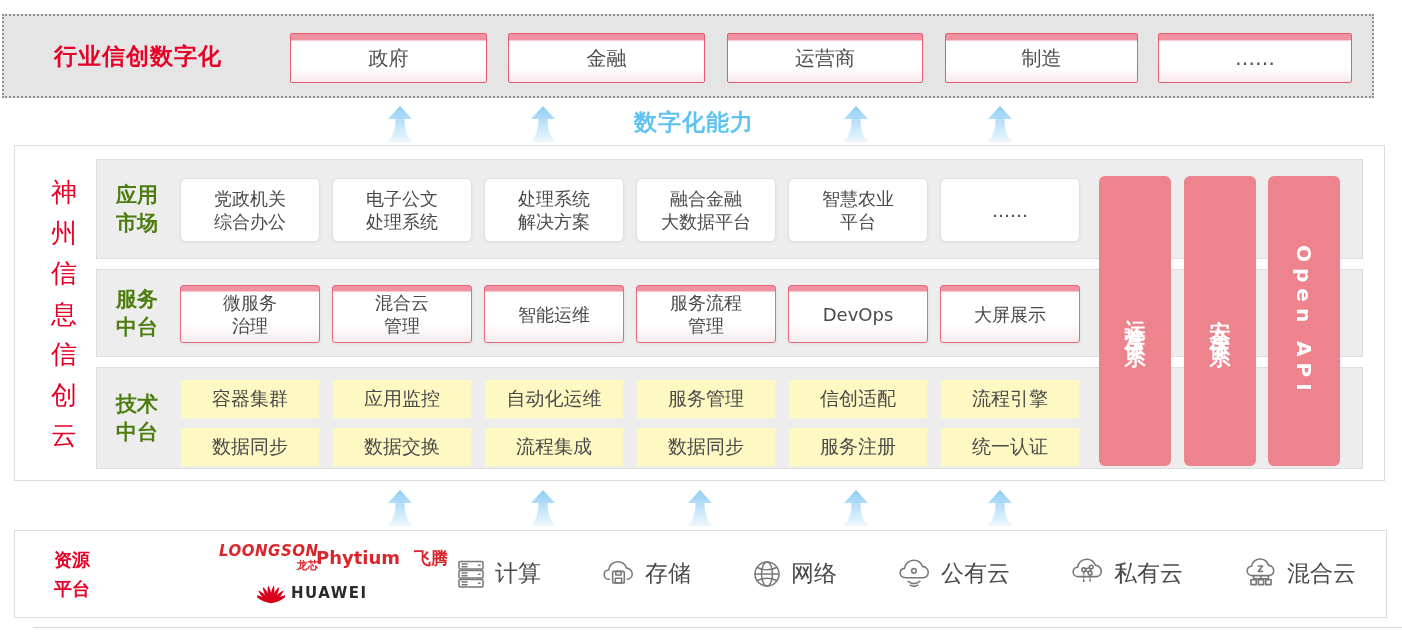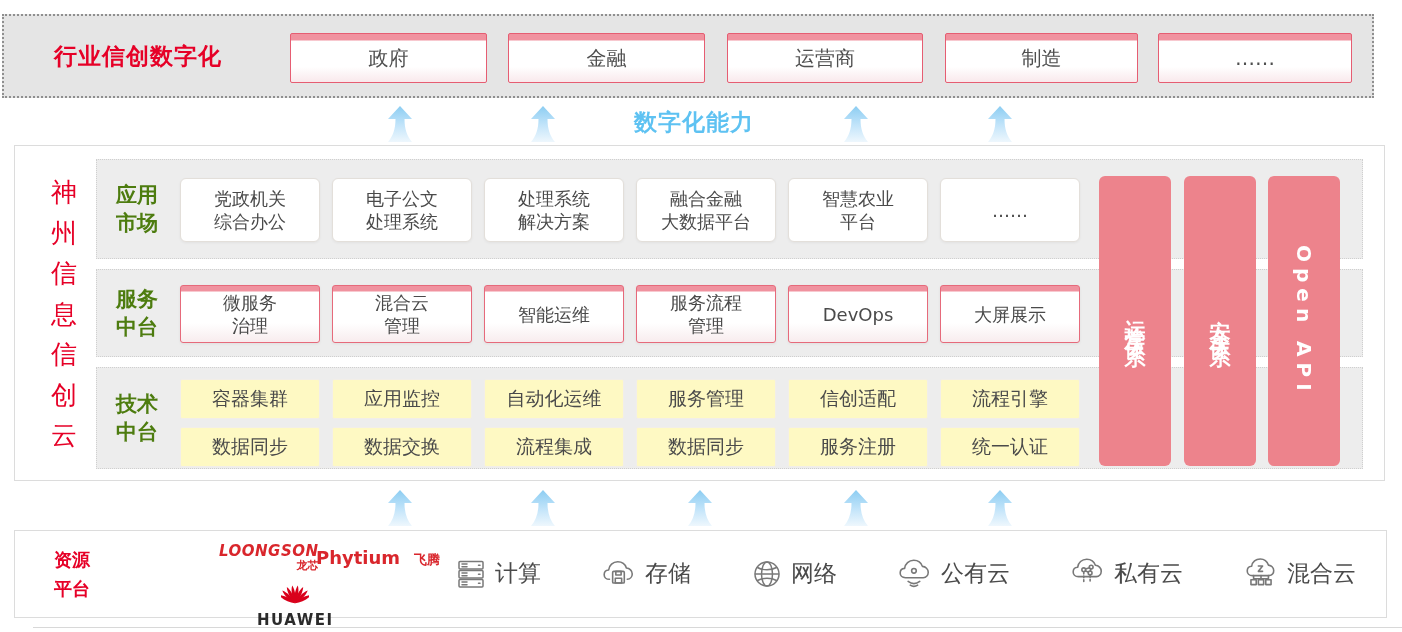"飞腾" .logo-phytium .ph-sub { font-size: 13px -> 17px }
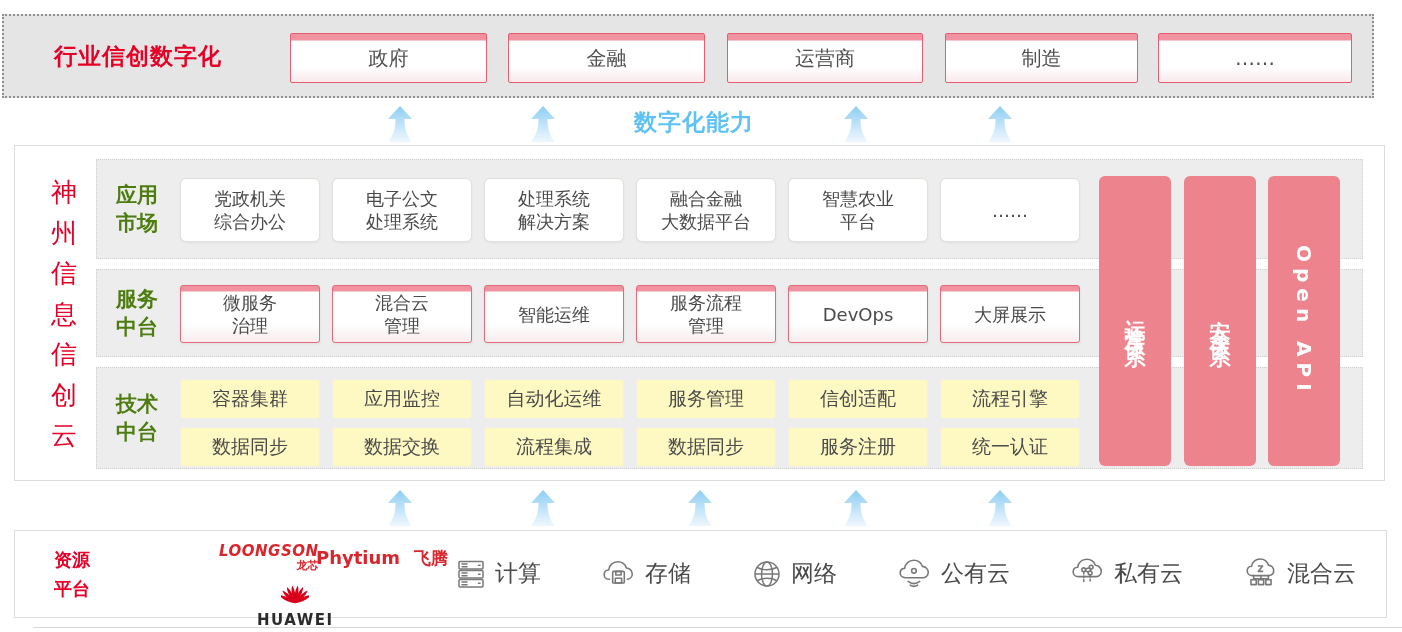"HUAWEI" .logo-huawei { flex-direction: column -> none }
